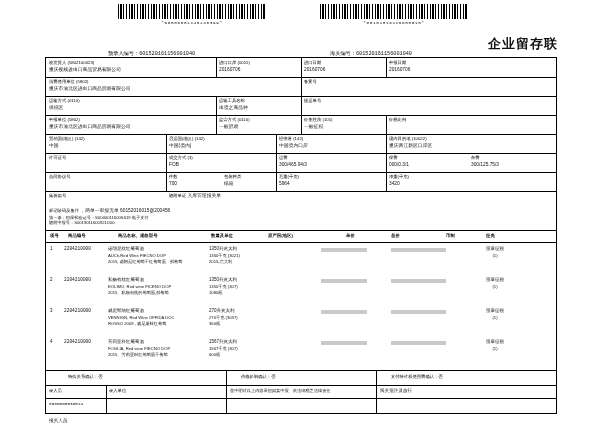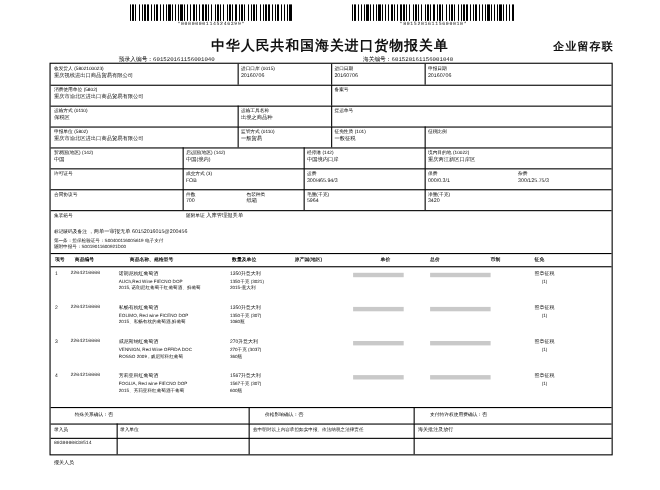"中华人民共和国海关进口货物报关单" div.title { html: <div>中华人民共和国海关进口货物报关单</div> -> none }
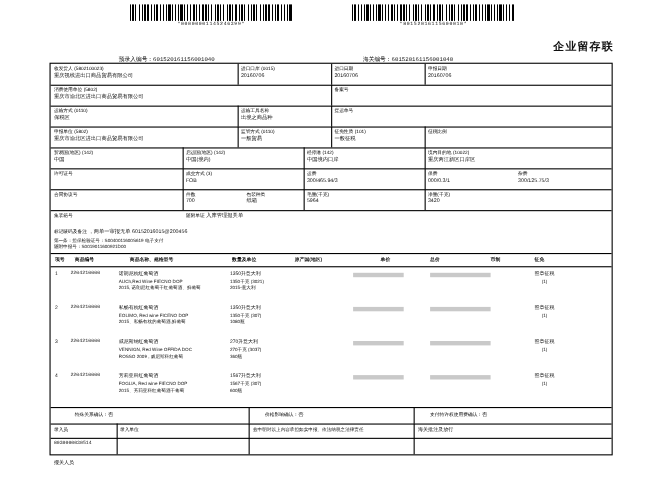"企业留存联" .title-right { font-size: 10px -> 13px }
